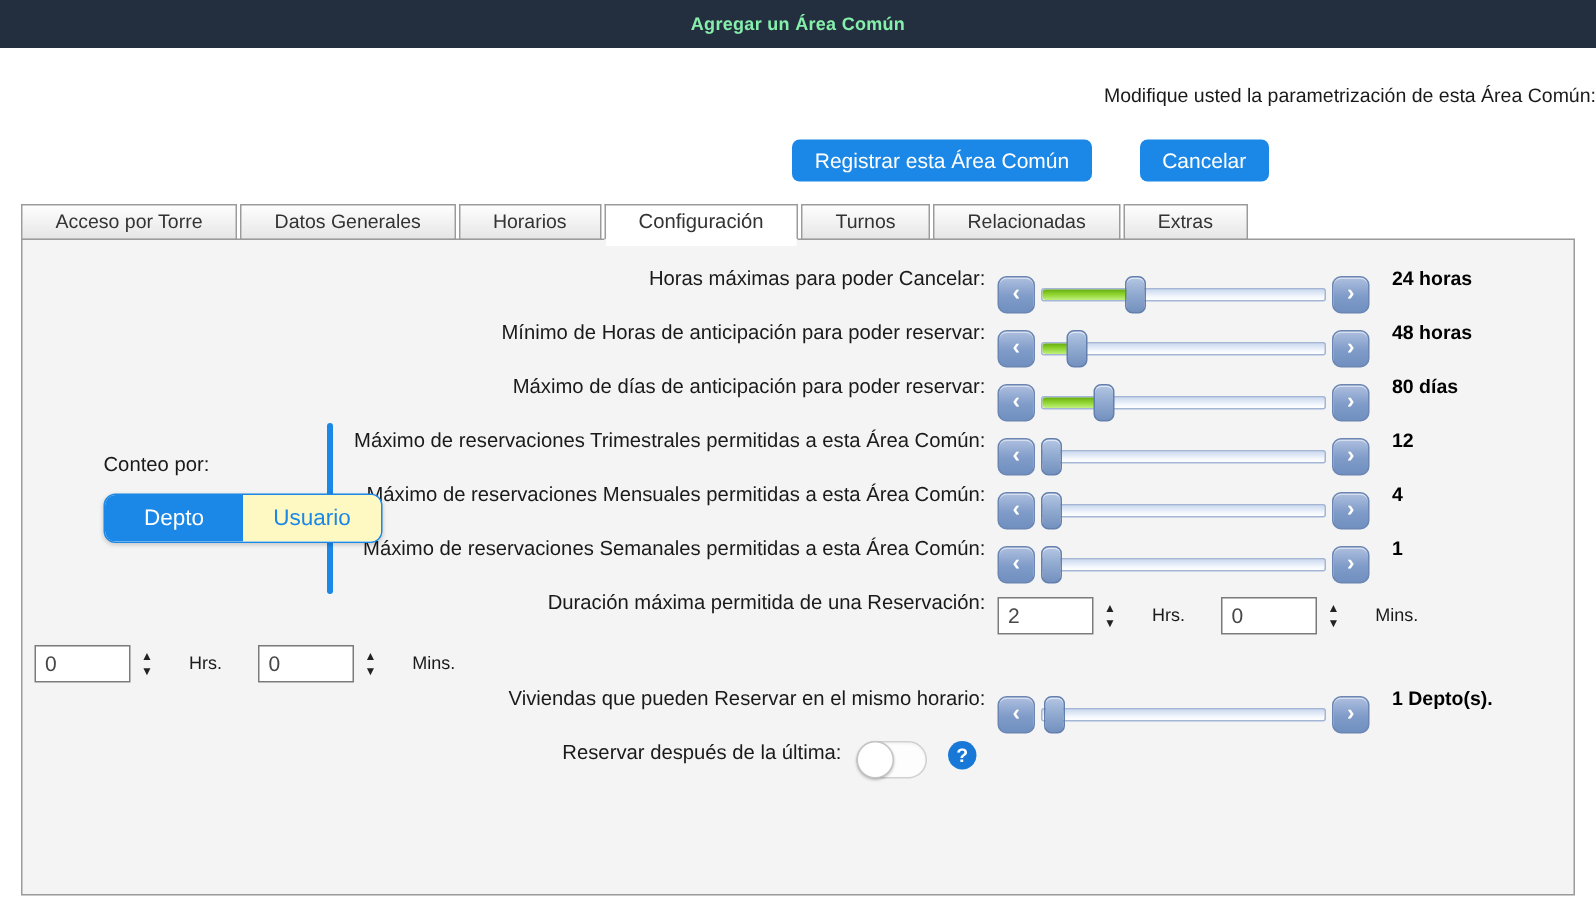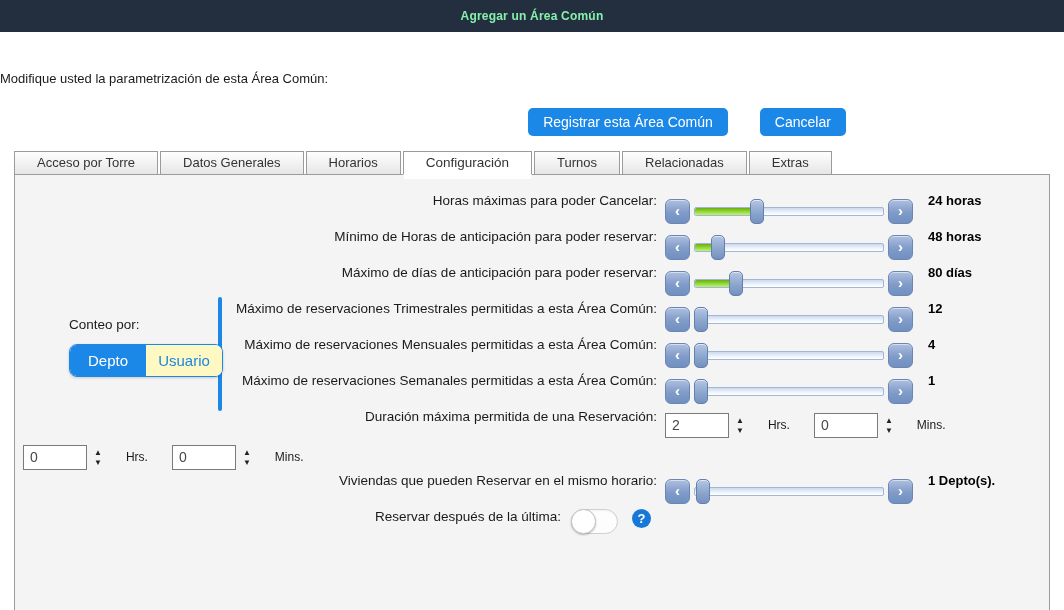"Modifique usted la parametrización de" .subtitle { margin-top: 39px -> 24px; text-align: left -> right }
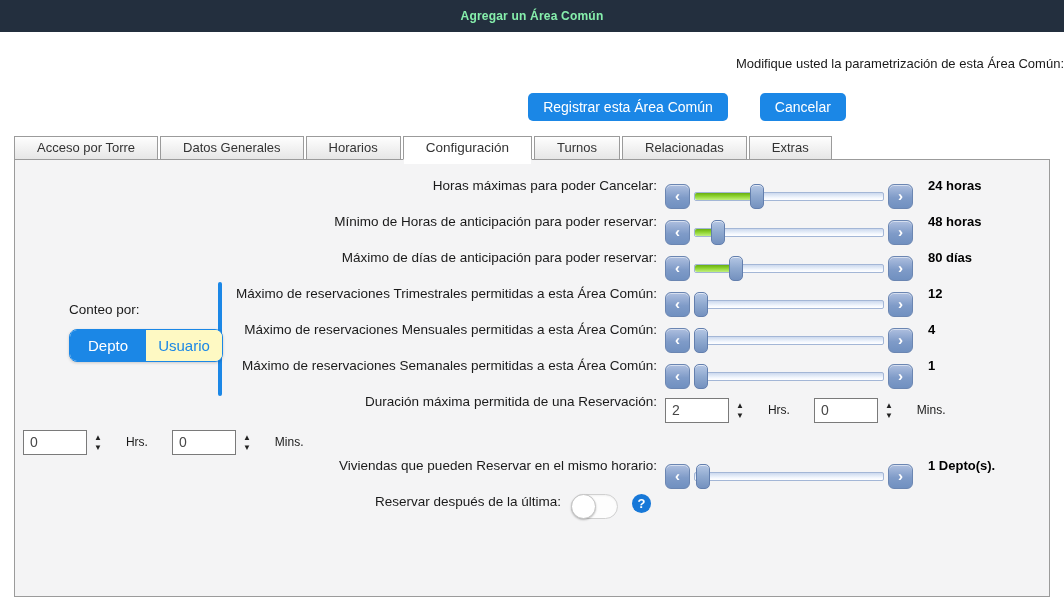"Depto" .segment { width: 76px -> 92px }
